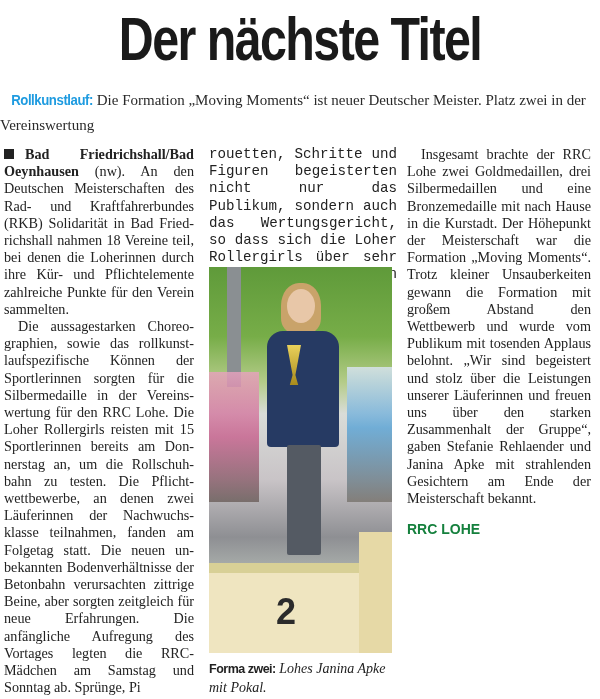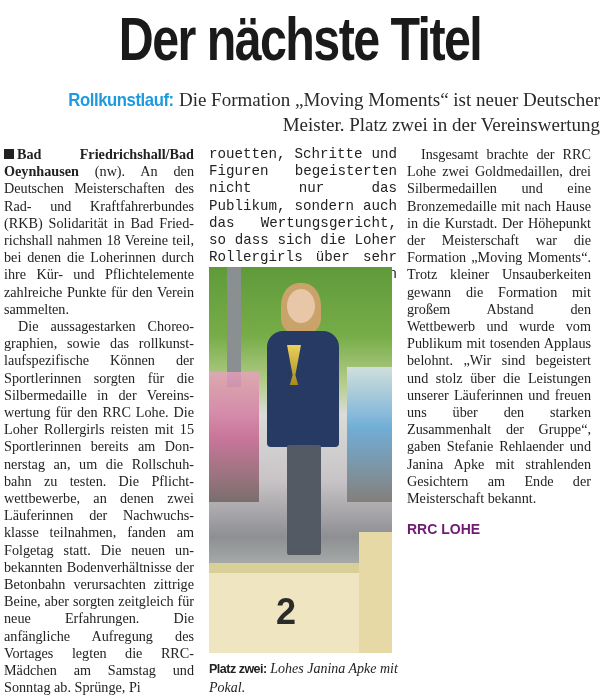"Rollkunstlauf: Die Formation „Moving" .subhead { font-size: 19px -> 15px; text-align: right -> left }
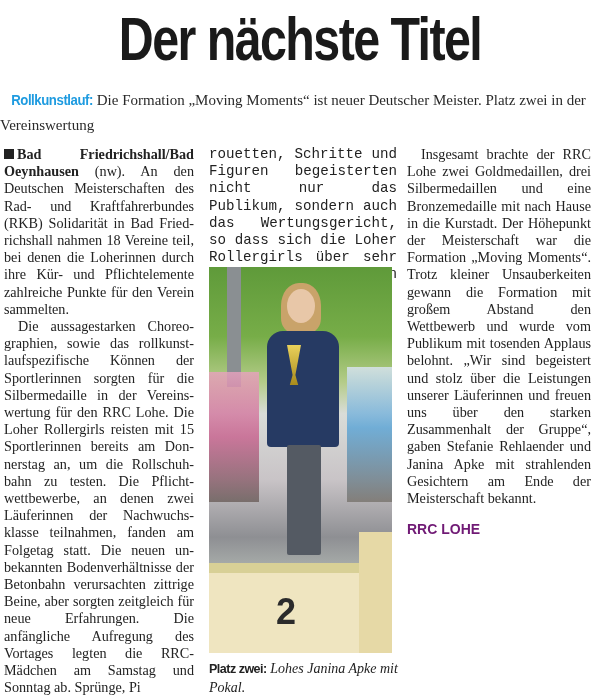"Bad Friedrichshall/Bad Oeynhausen" .dateline { margin-left: none -> 8px }
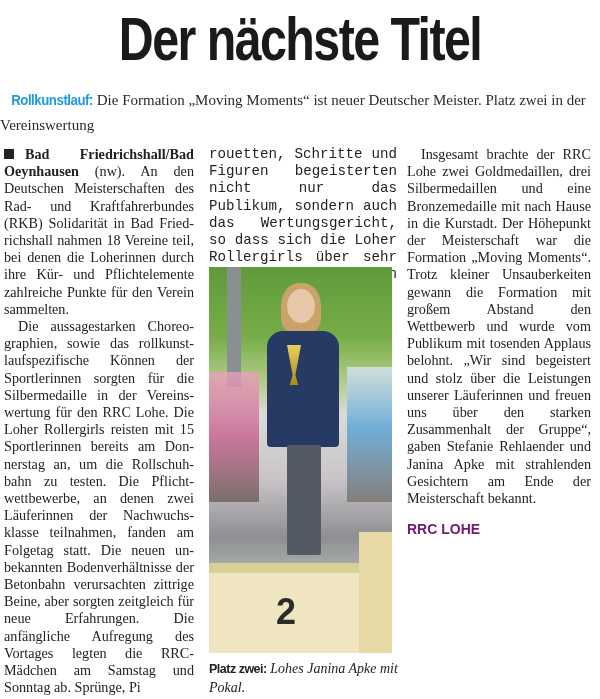"RRC LOHE" .box-heading { color: #701a75 -> #15803d }
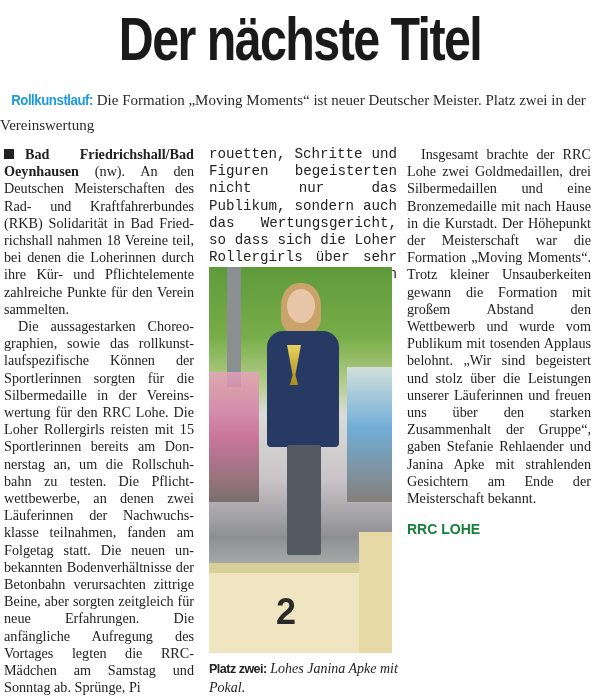"Platz zwei:" span.cap-label { text: Platz -> Forma }
